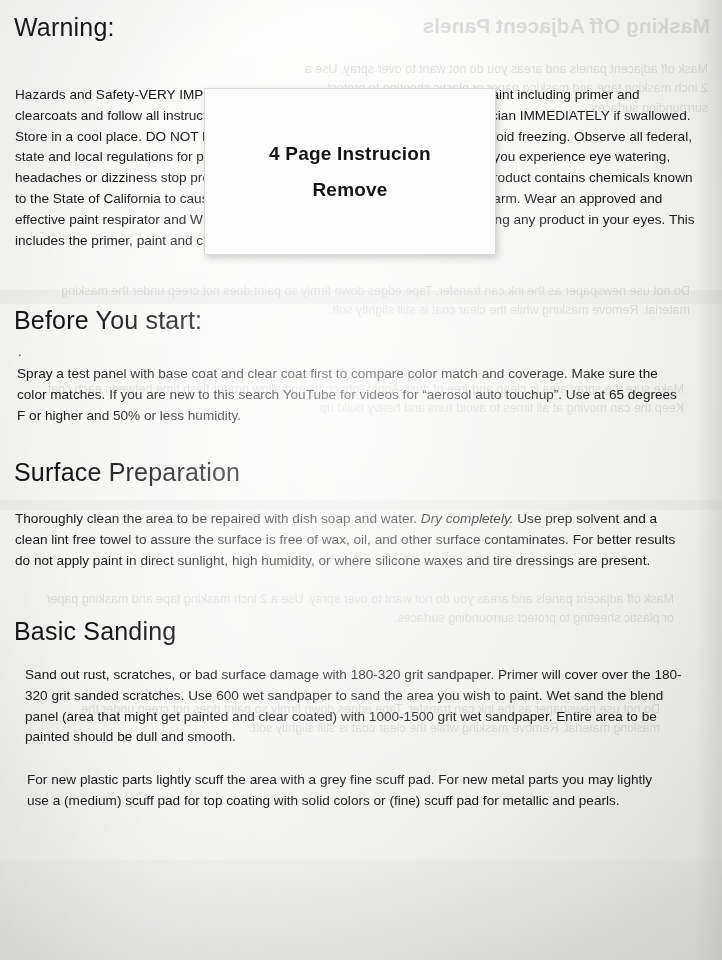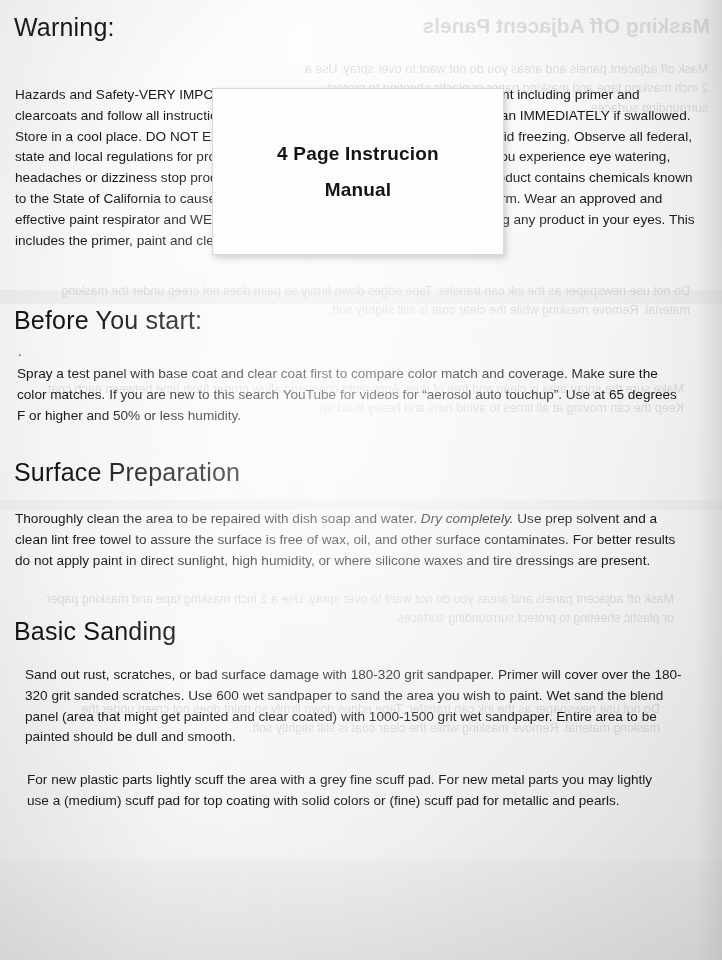"4 Page Instrucion" #overlay-card { left: 212px -> 204px }
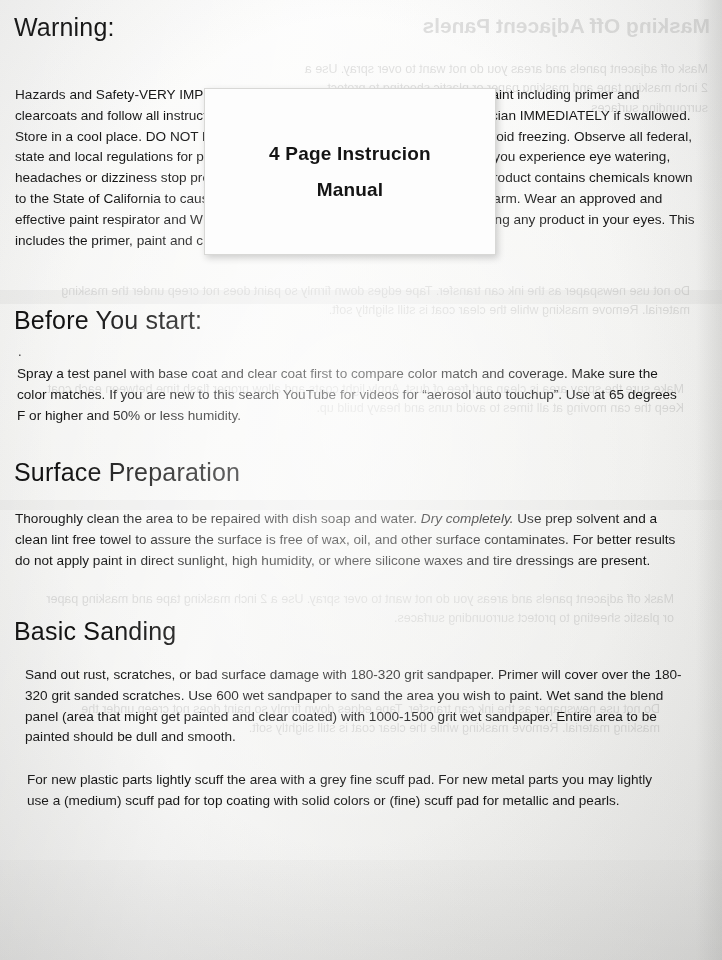"Manual" div.line { text: Manual -> Remove }
